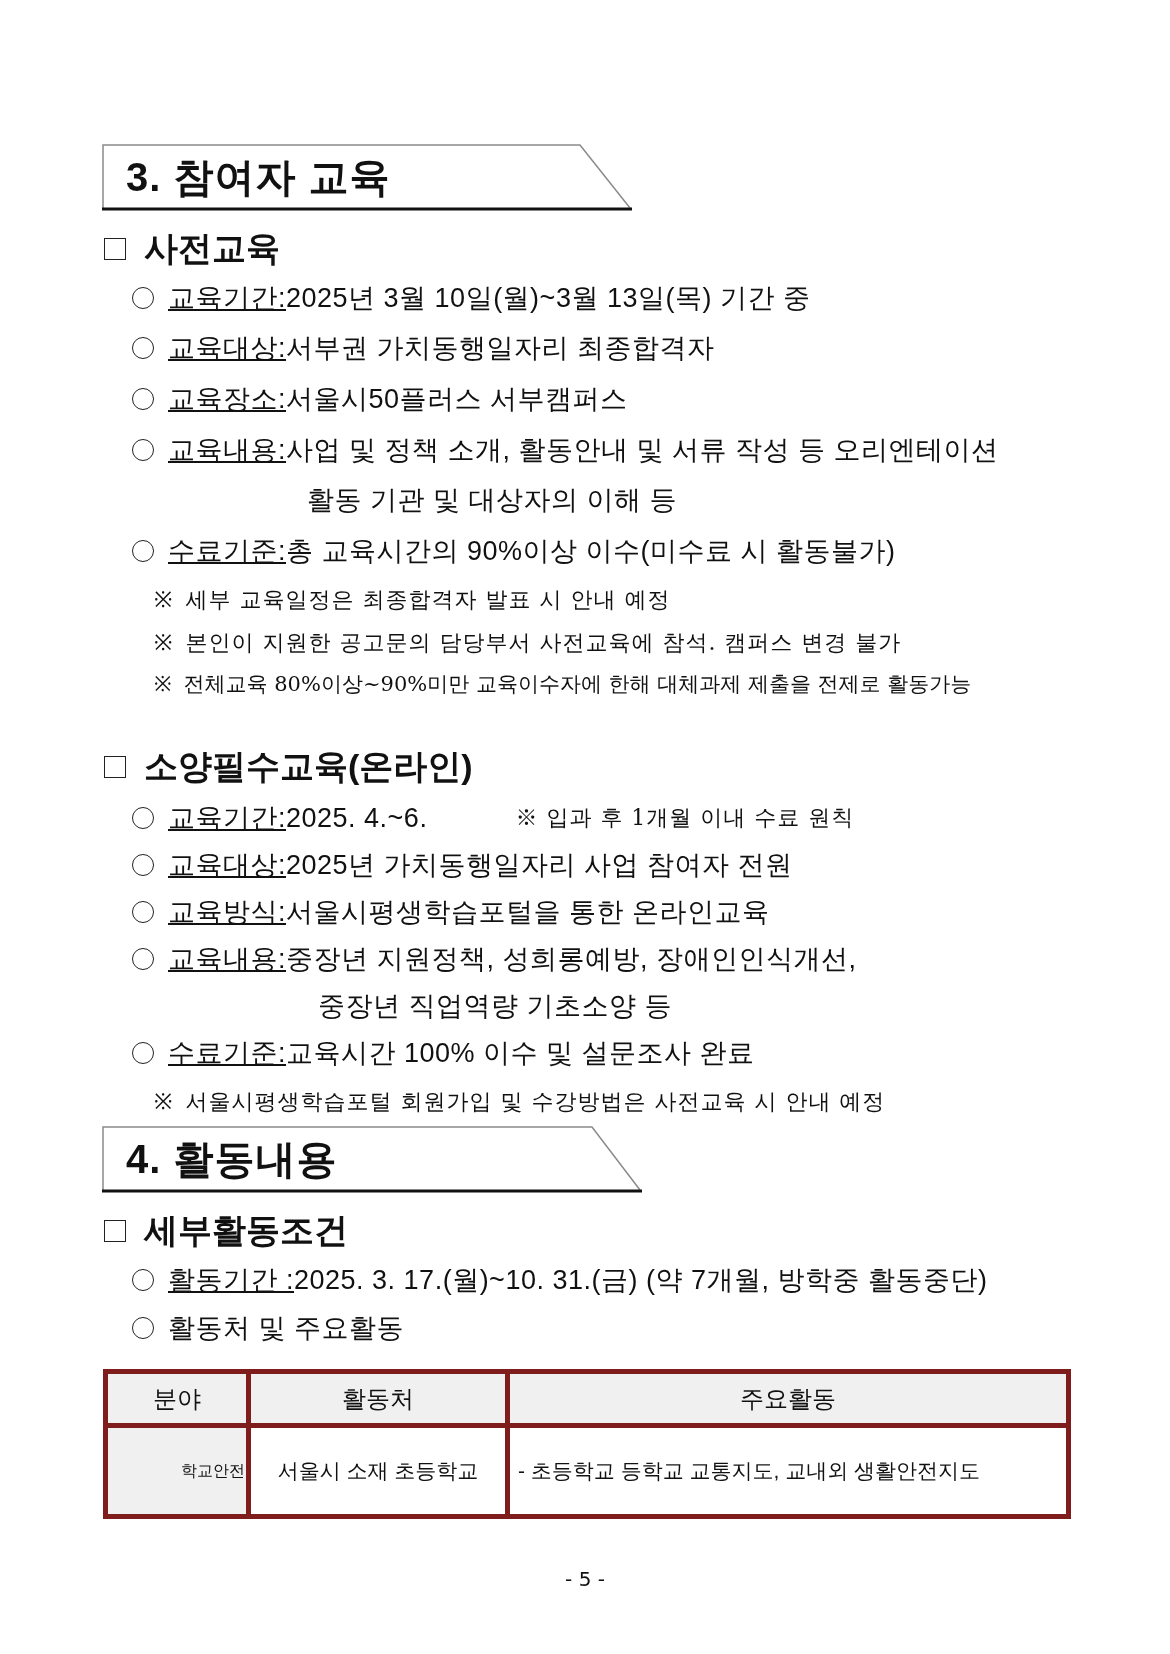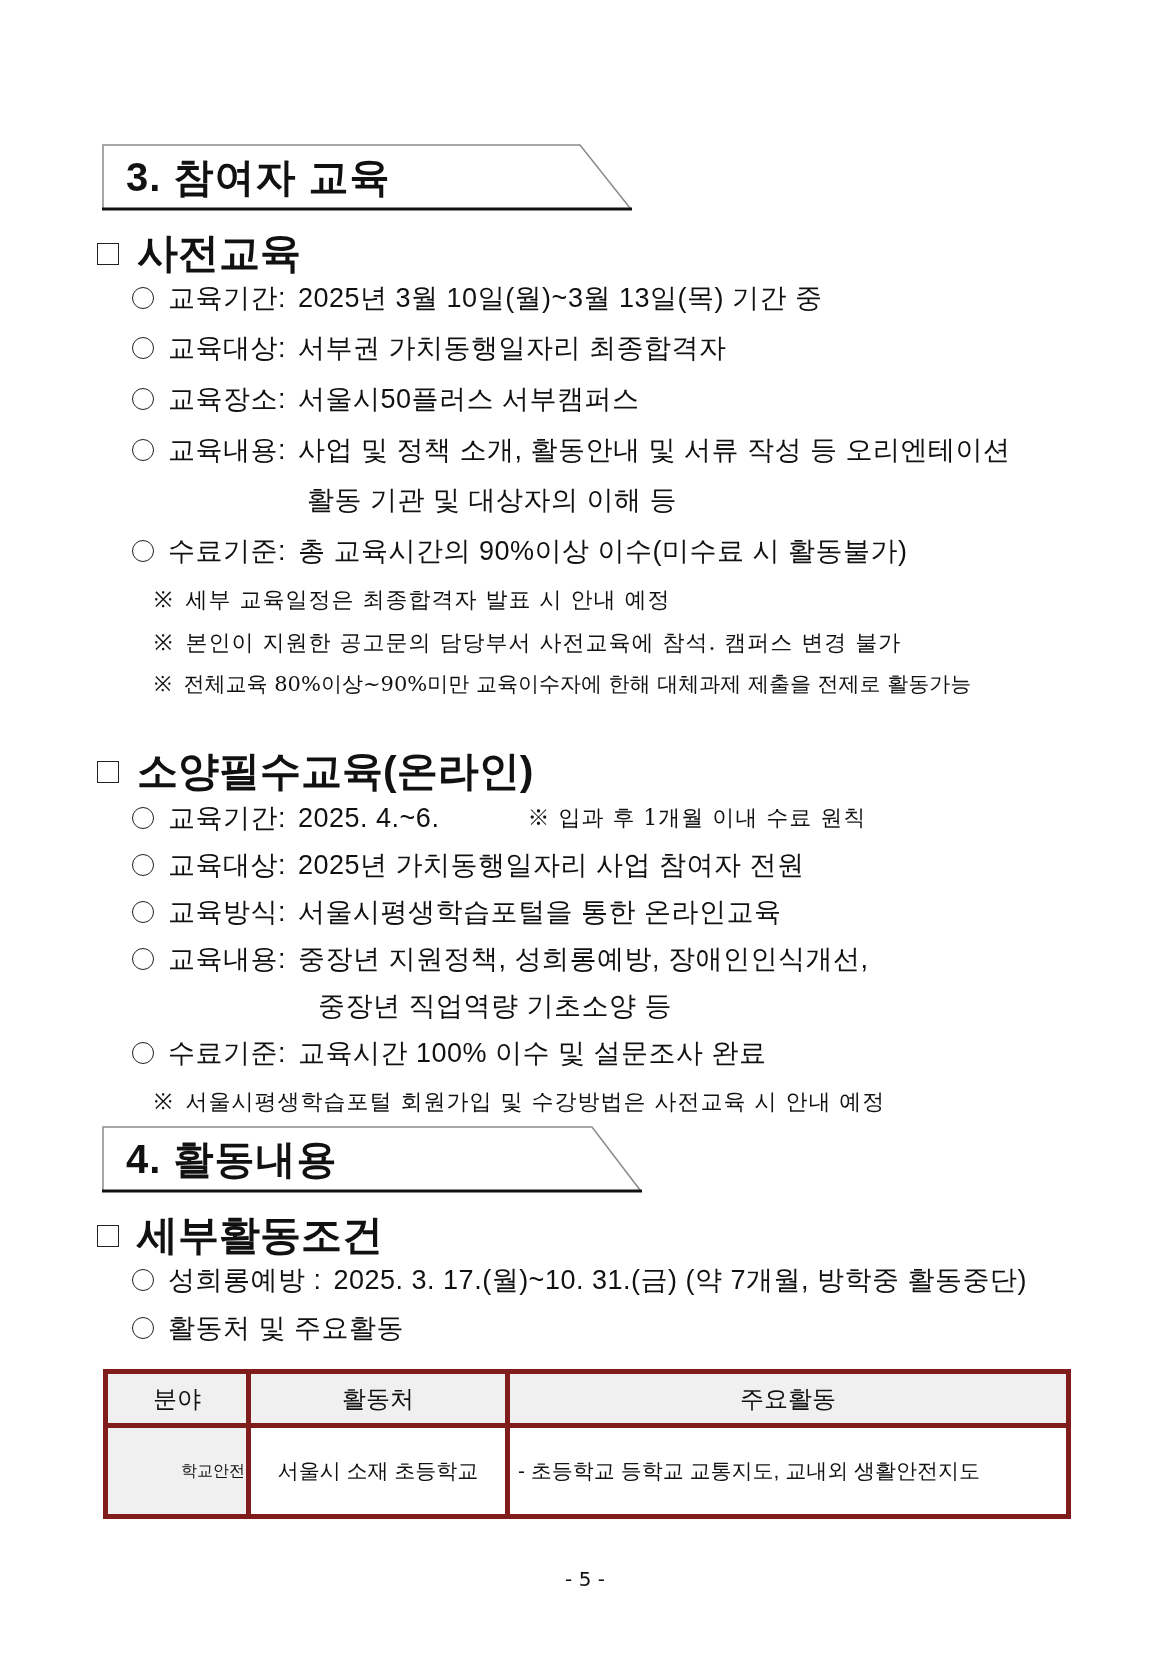"사전교육" .sub-head { font-size: 41px -> 34px; left: 97px -> 104px }
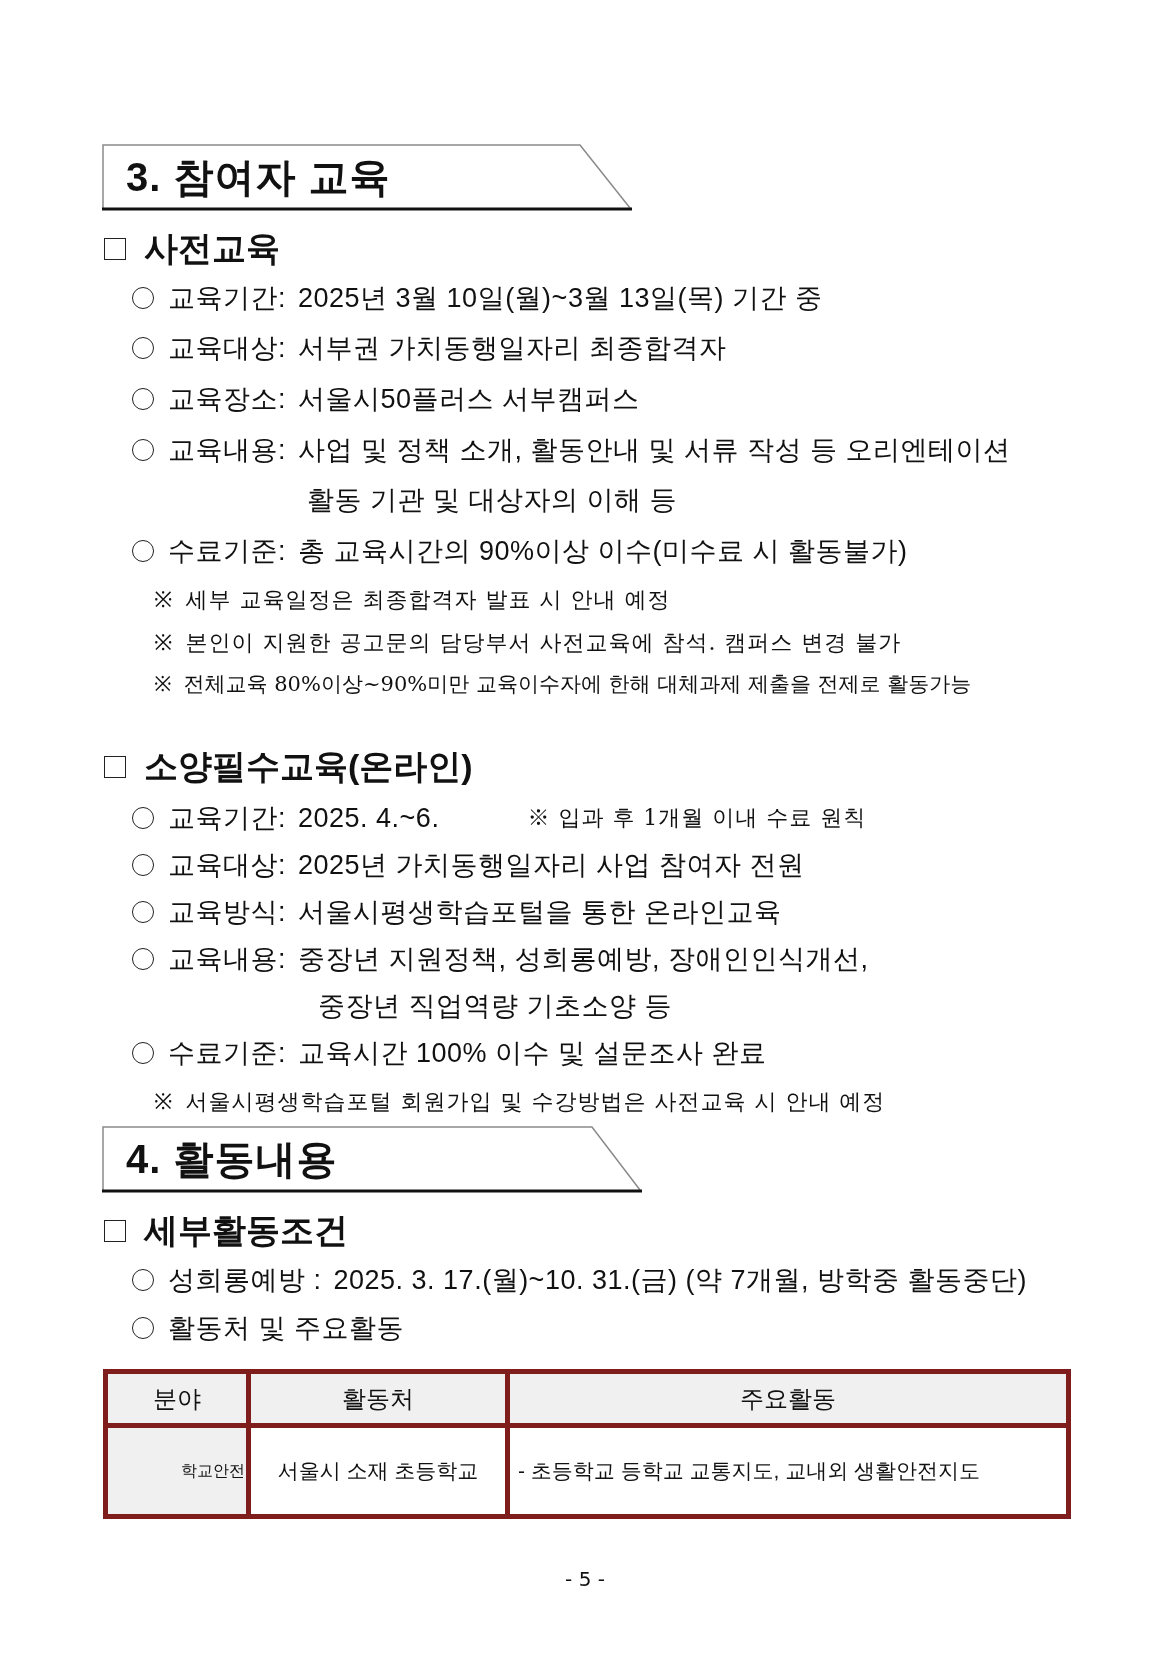"교육기간:" .item .label { margin-right: 12px -> 0; text-decoration: none -> underline }
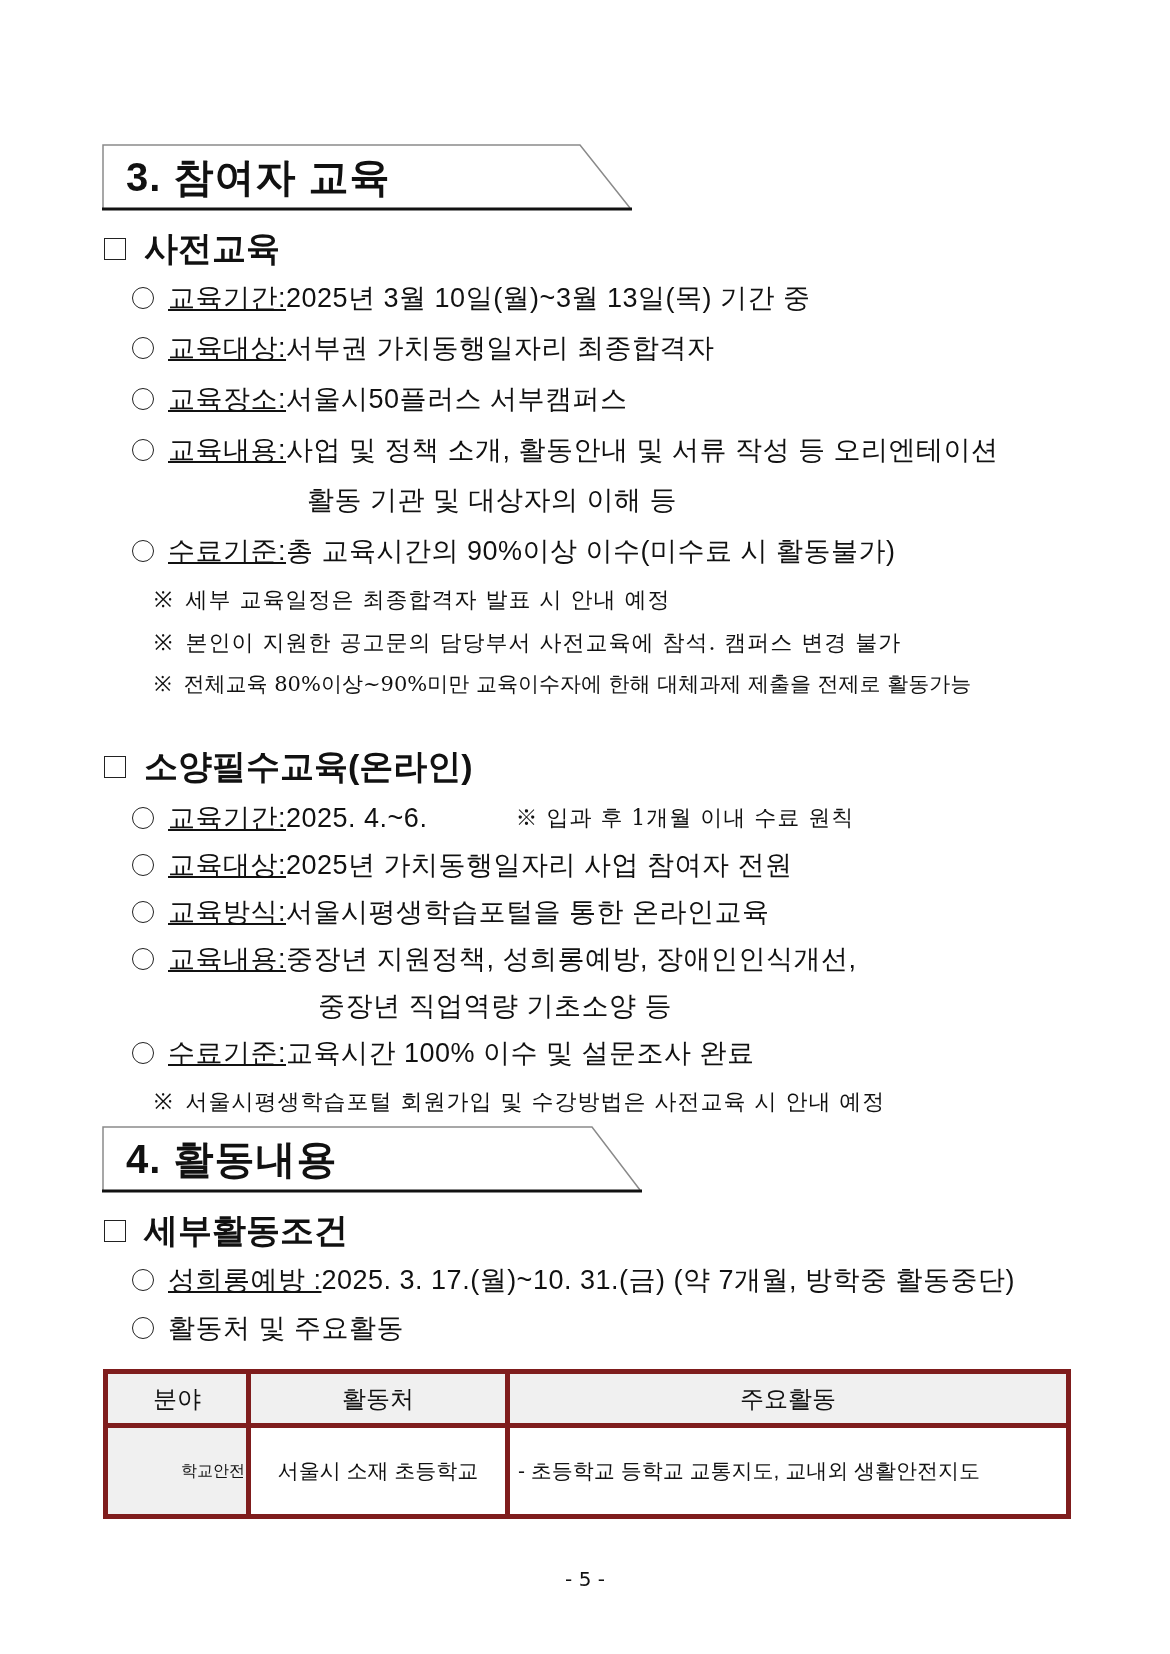"성희롱예방 :" span.label { text: 성희롱예방 -> 활동기간 }
